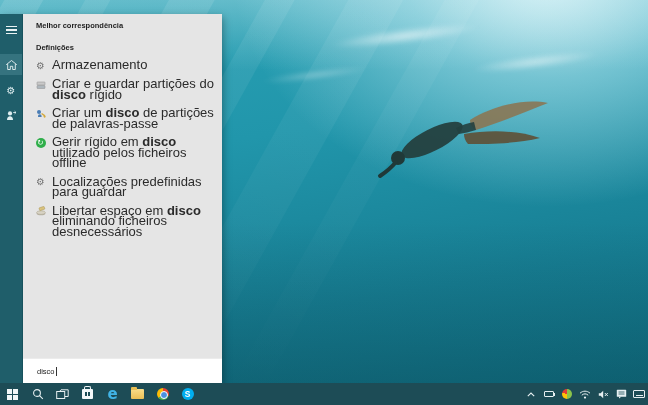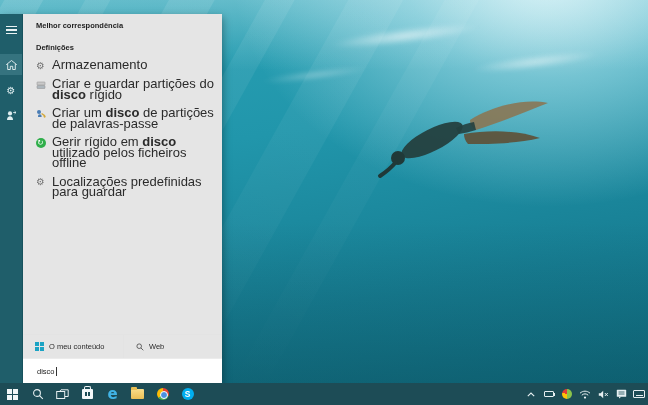"Libertar espaço em disco eliminando" div.result-row { html: none -> <div> <span> <svg> <ellipse></ellipse> <ellipse></ellipse> <rect></rect> </svg> </span> <span><span>Libertar espaço em </span><b>disco</b><span> eliminando ficheiros desnecessários</span></span> </div> }
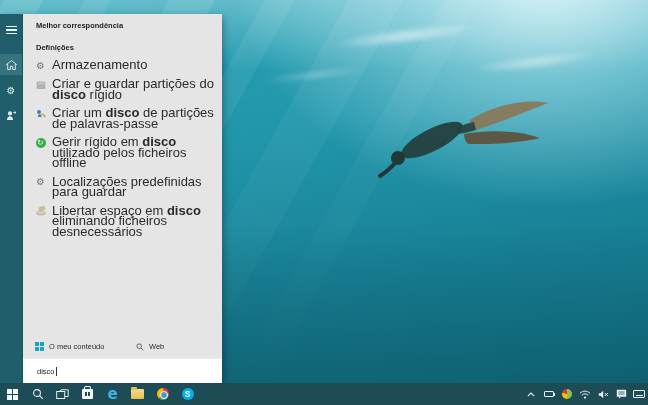"O meu conteúdo" div.tabs-row { html: <div> <div> <span> <div></div> <div></div> <div></div> <div></div> </span> <span>O meu conteúdo</span> </div> <div> <svg> <circle></circle> <line></line> </svg> <span>Web</span> </div> </div> -> none }
